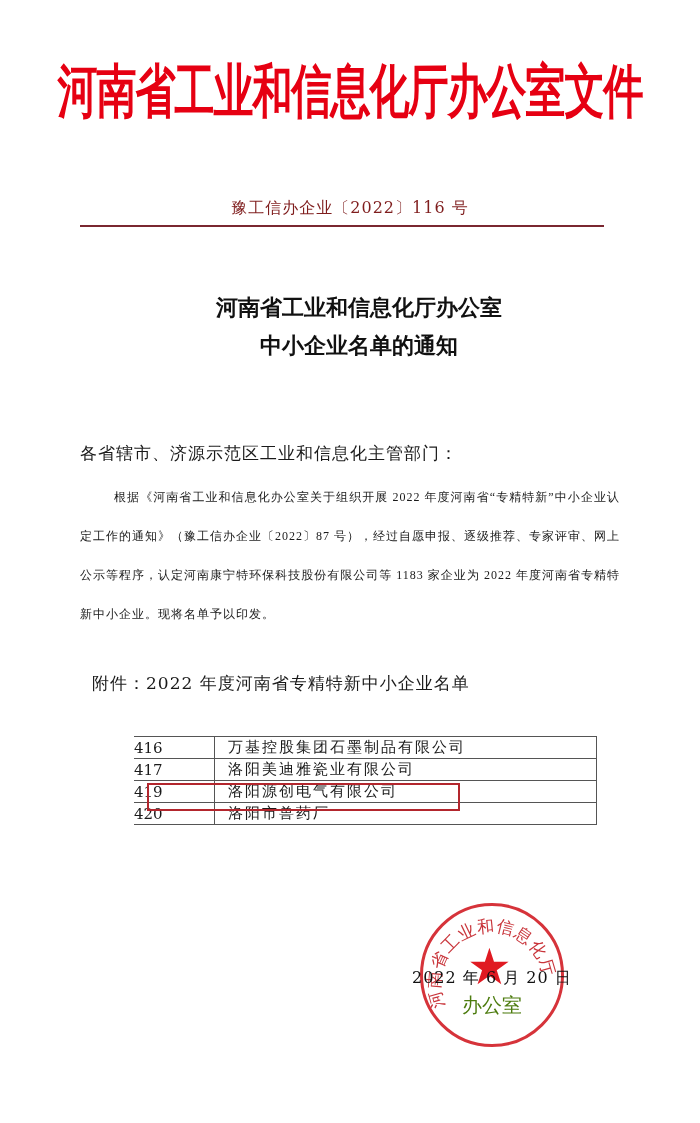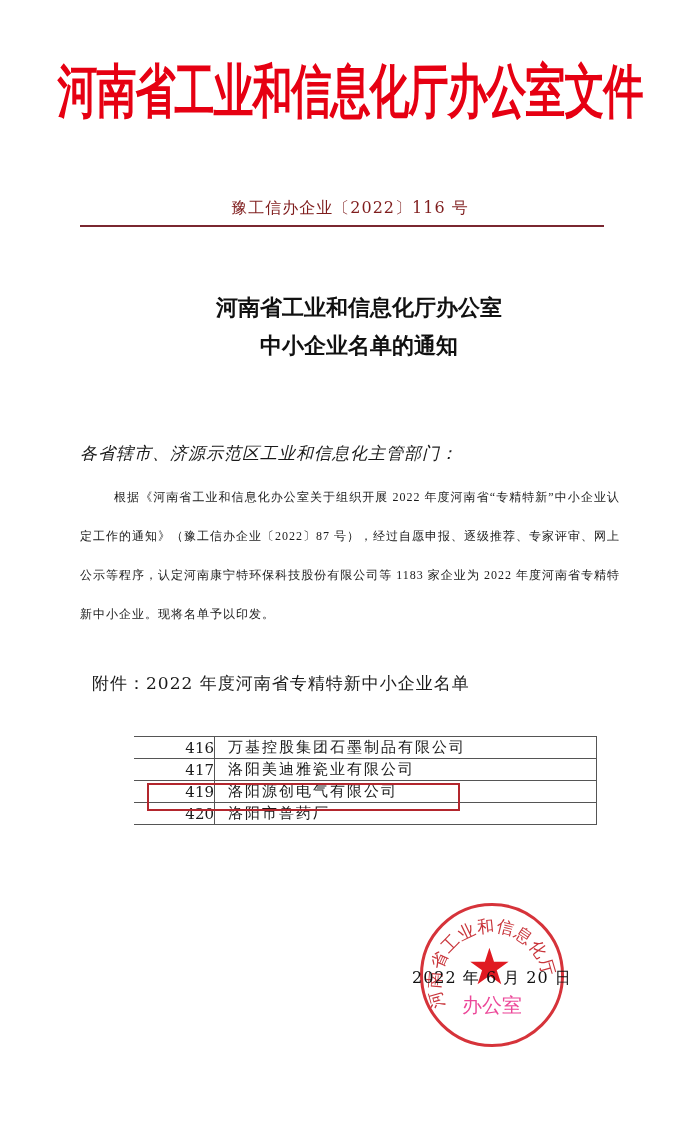"各省辖市、济源示范区工业和信息化主管部门：" .salutation { font-style: italic -> none }
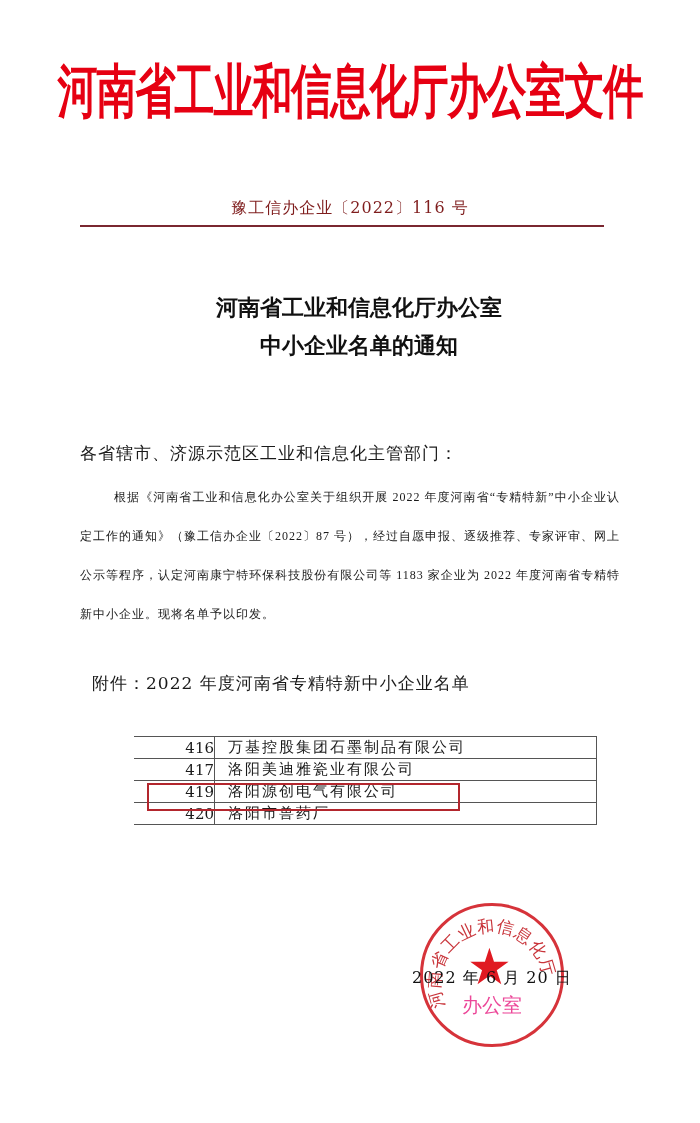"416" table.company-table td.num { text-align: right -> left }
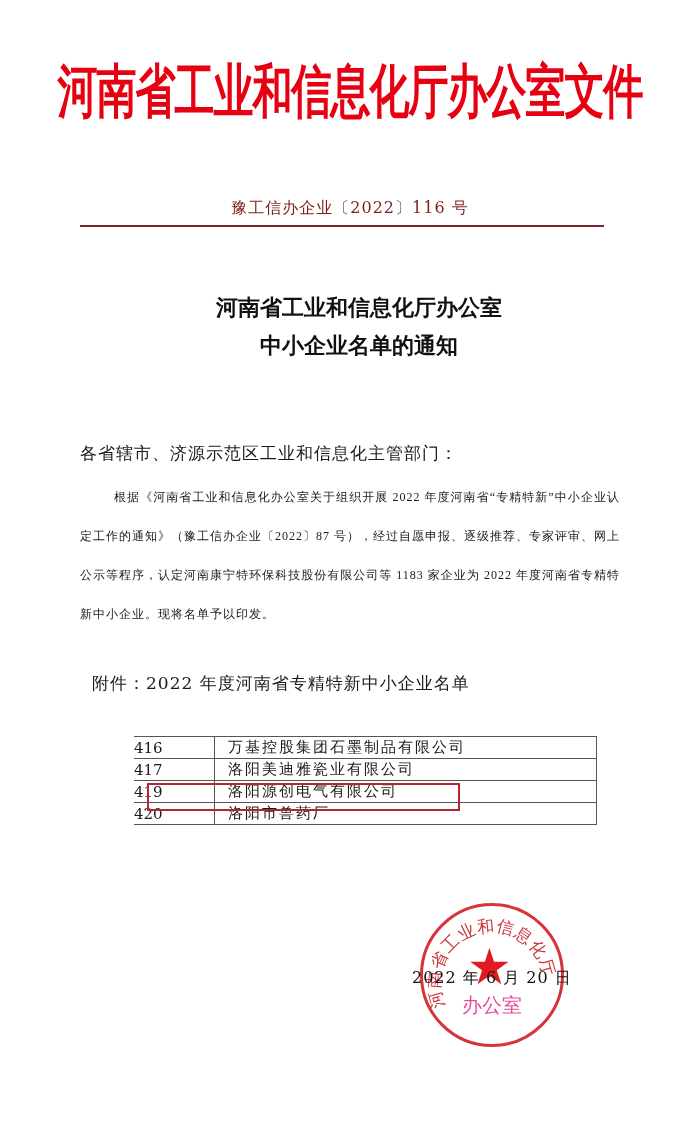"办公室" .seal-bottom { color: #ec4899 -> #4d7c0f }
